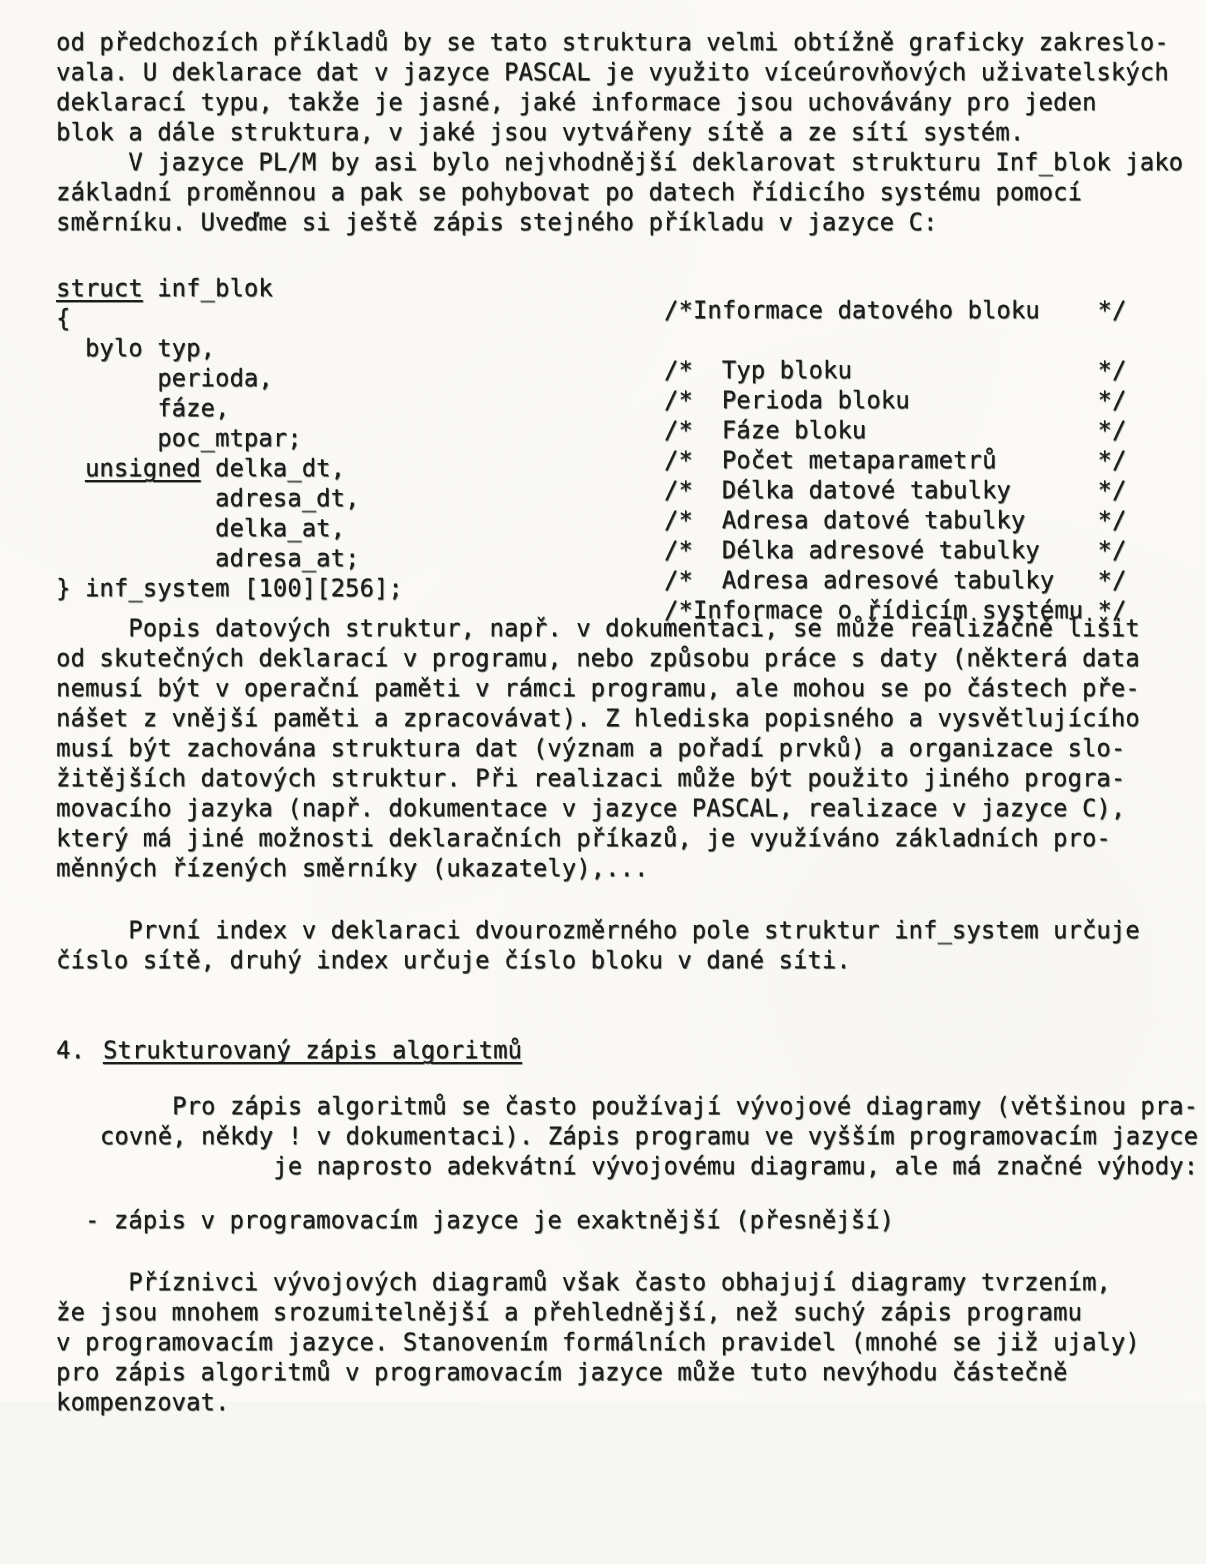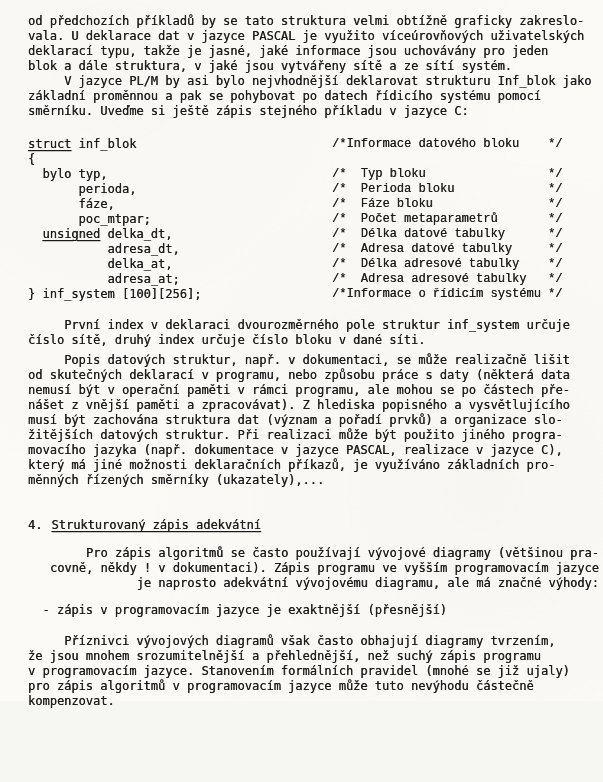"/*Informace datového bloku */" .crow .cmt { font-family: Liberation Mono, monospace -> none; top: 0 -> 11px }
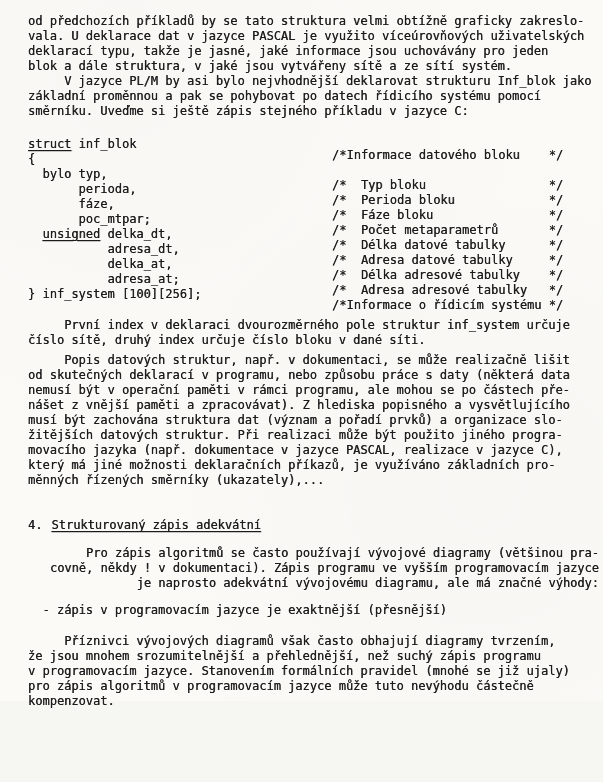"První index v deklaraci dvourozměrného" div.para { order: before "Popis datových struktur, např. v" -> after "Popis datových struktur, např. v" }
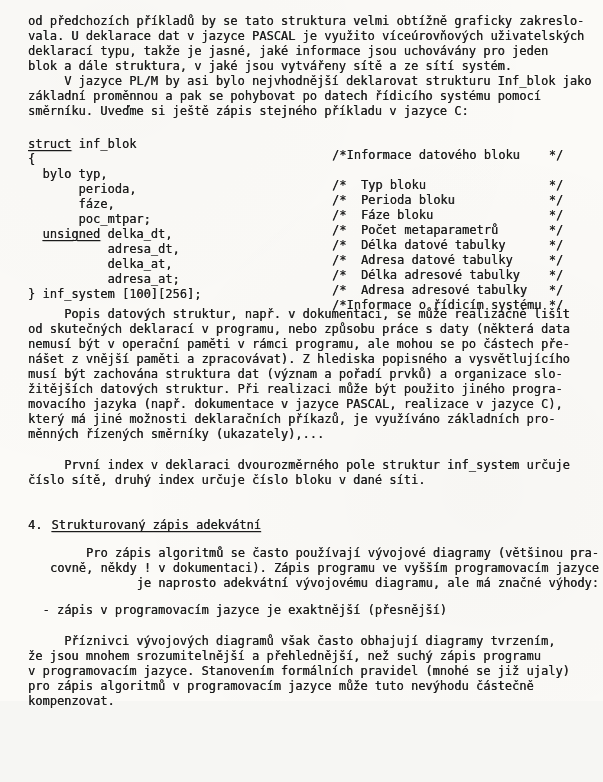"Strukturovaný zápis adekvátní" span.title { text: adekvátní -> algoritmů }
